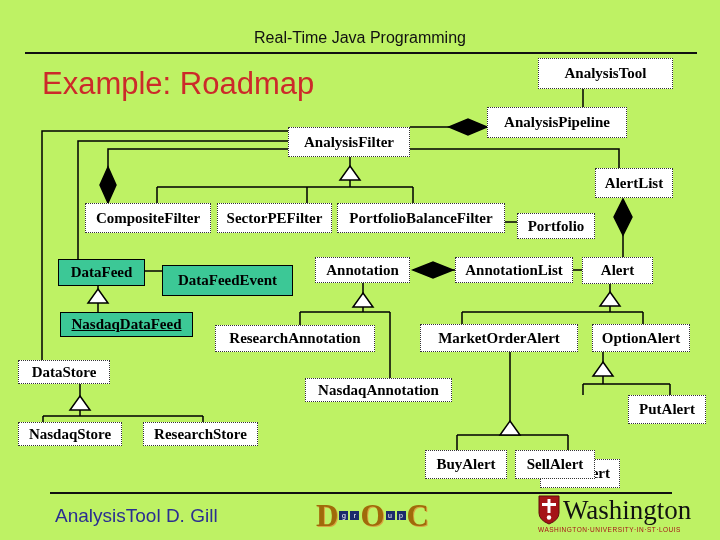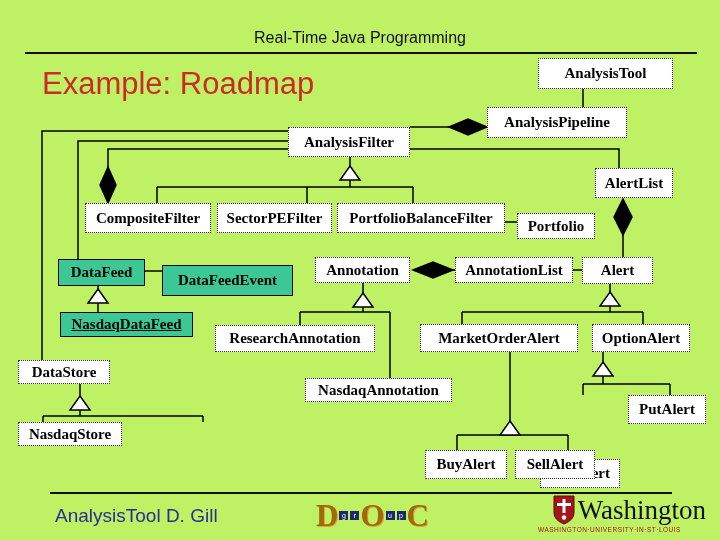"ResearchStore" div.node { html: none -> <div>ResearchStore</div> }
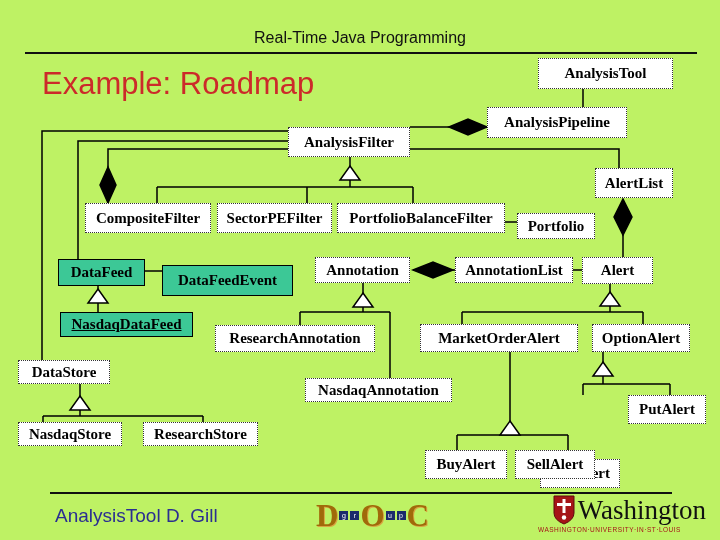"Washington" .wu-top { justify-content: flex-end -> none }
